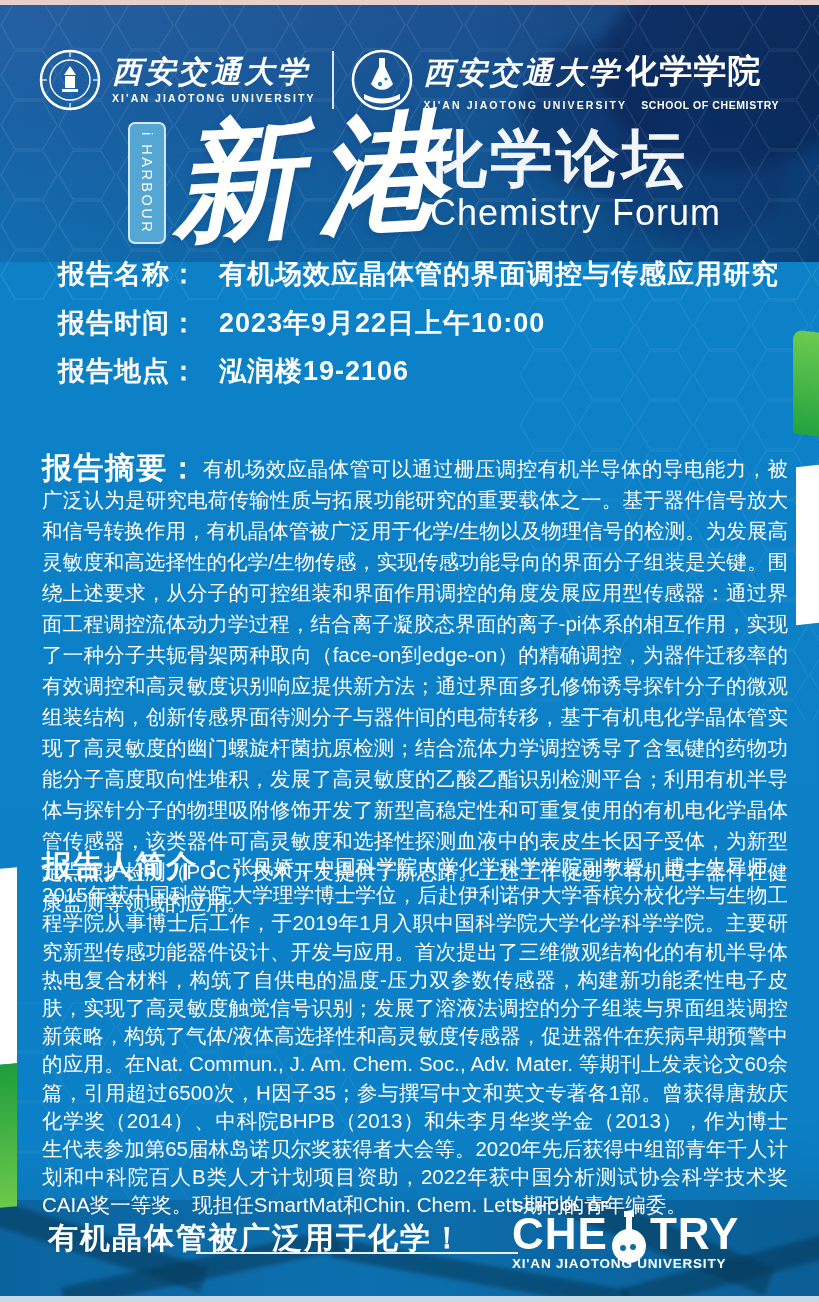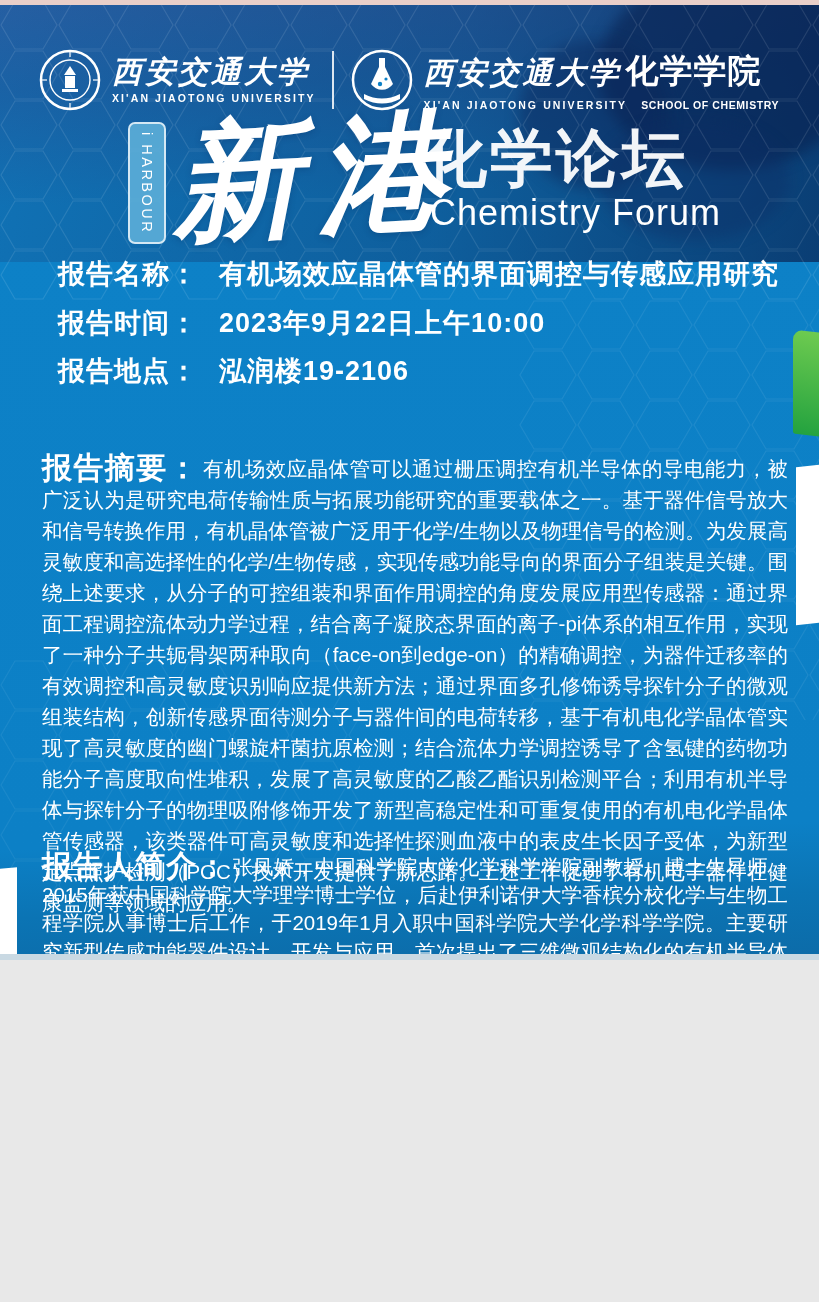"西安交通大学" .poster { height: 960px -> 1302px }
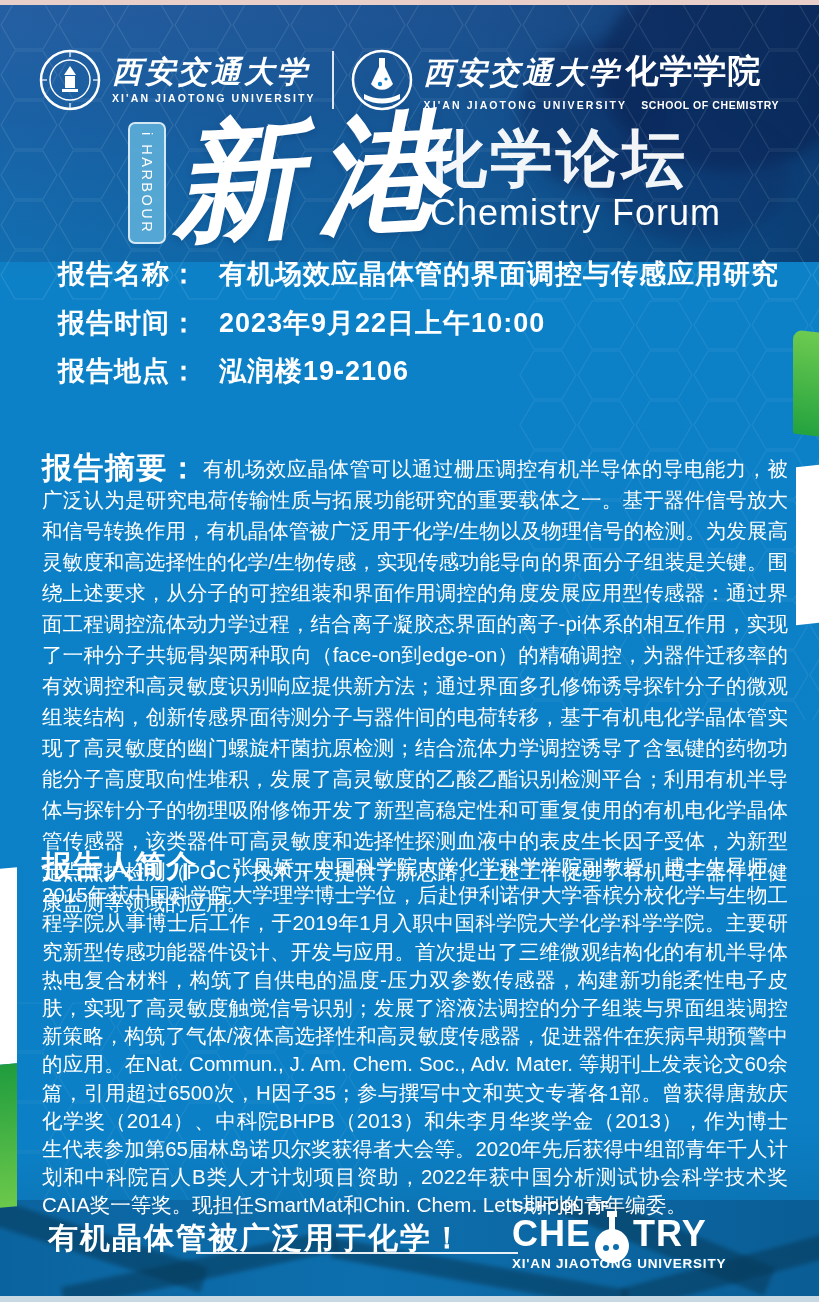"CHE" .chem-big { font-size: 36px -> 44px }
